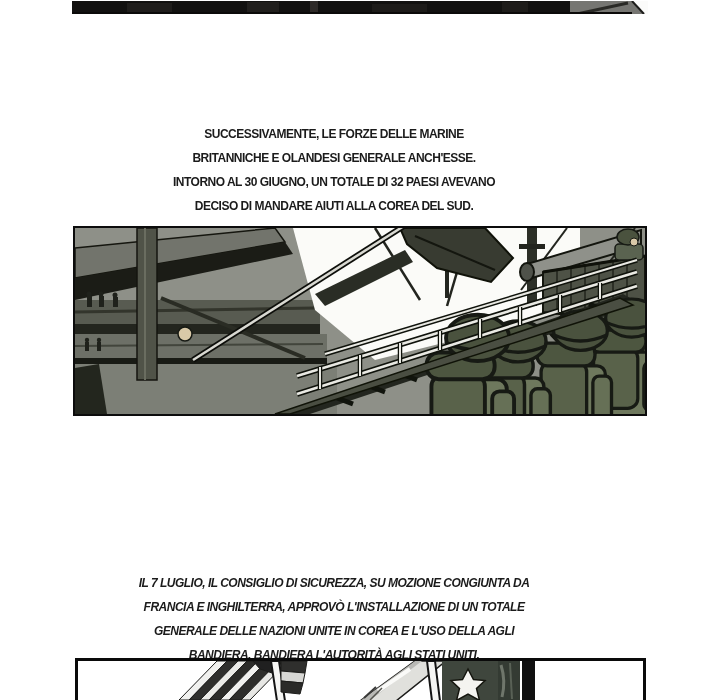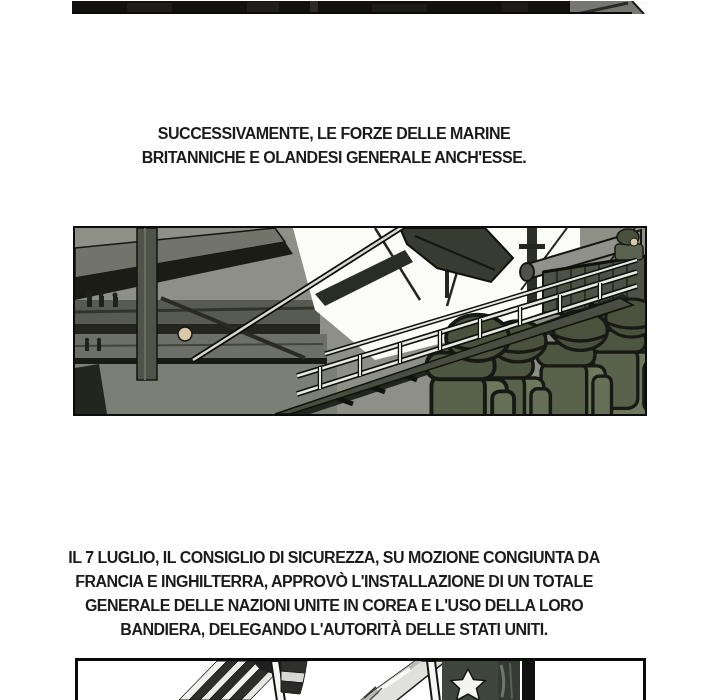"SUCCESSIVAMENTE, LE FORZE DELLE MARINE" .caption { font-size: 16px -> 12px }
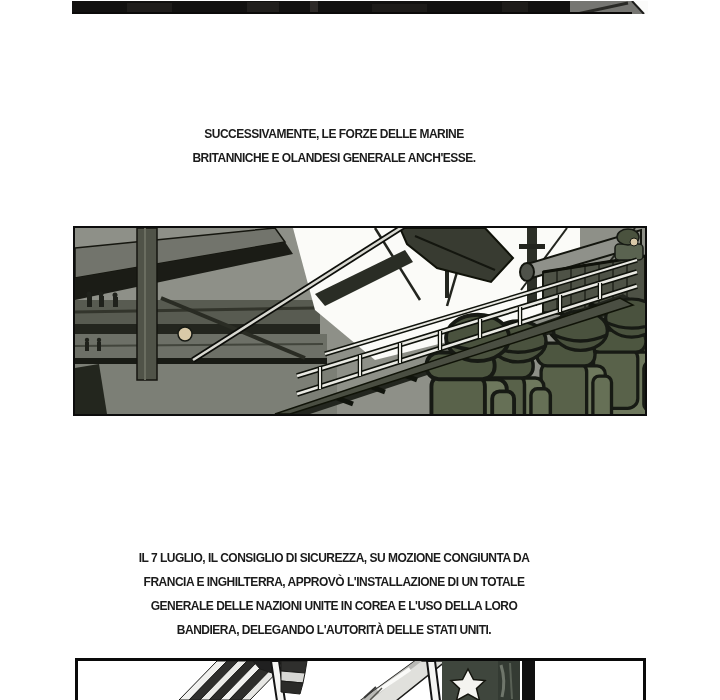"INTORNO AL 30 GIUGNO, UN" div { html: none -> <div>INTORNO AL 30 GIUGNO, UN TOTALE DI 32 PAESI AVEVANO</div> }
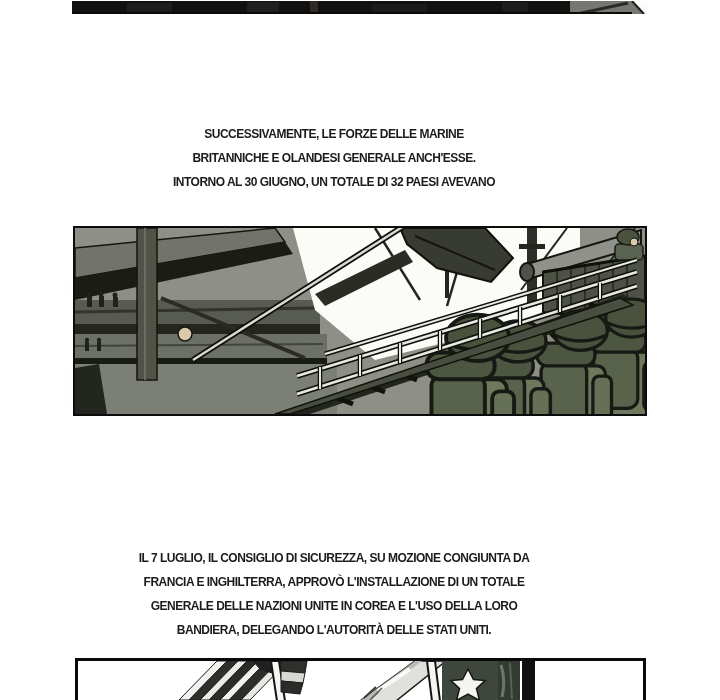"DECISO DI MANDARE AIUTI ALLA" div { html: none -> <div>DECISO DI MANDARE AIUTI ALLA COREA DEL SUD.</div> }
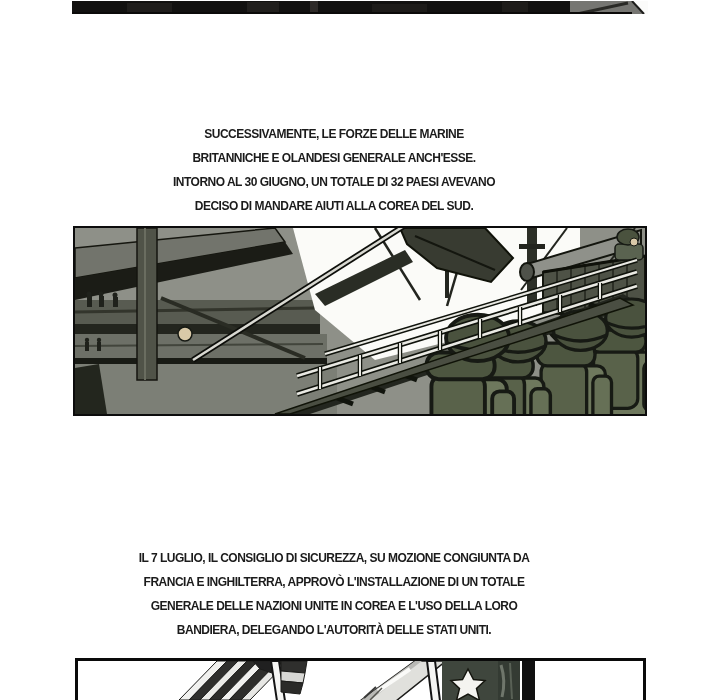"IL 7 LUGLIO, IL CONSIGLIO" .caption-2 { font-style: none -> italic; top: 546px -> 571px }
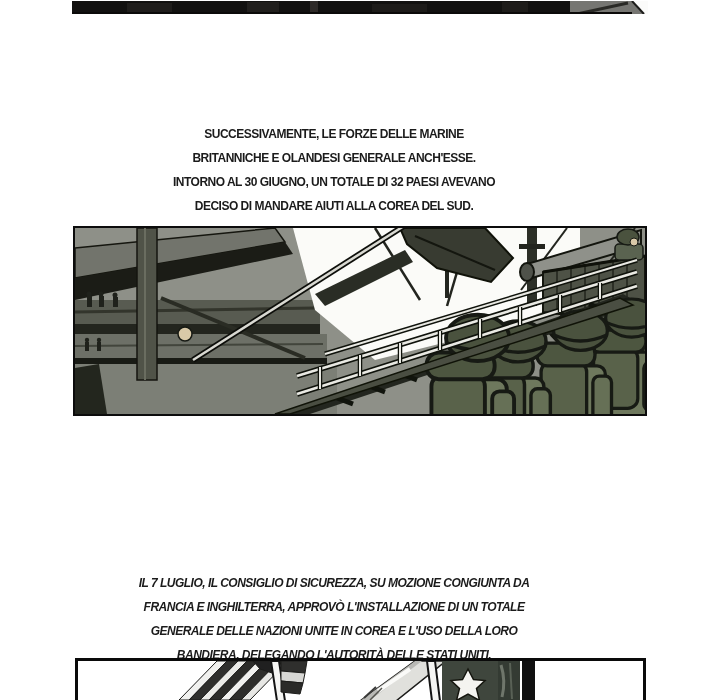"GENERALE DELLE NAZIONI UNITE IN" div { text: LORO -> AGLI }
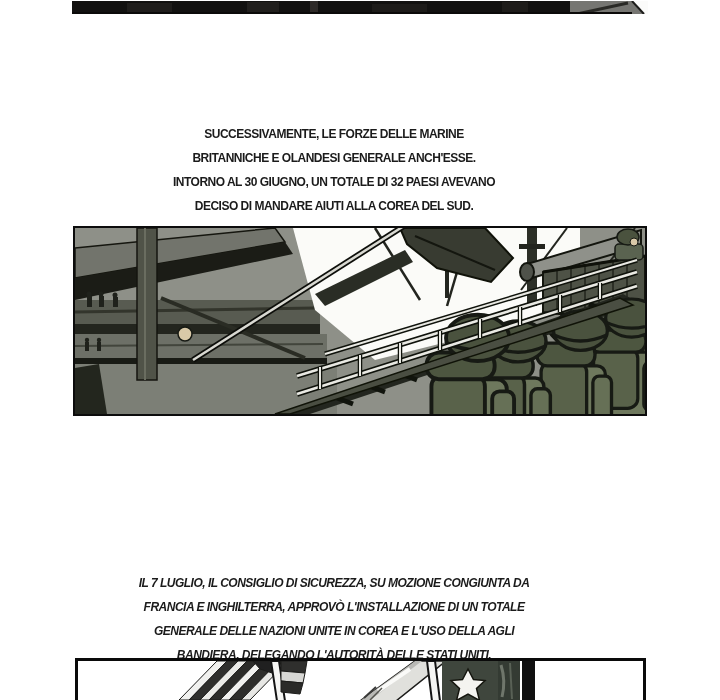"BANDIERA, DELEGANDO L'AUTORITÀ DELLE" div { text: DELEGANDO L'AUTORITÀ DELLE -> BANDIERA L'AUTORITÀ AGLI }
